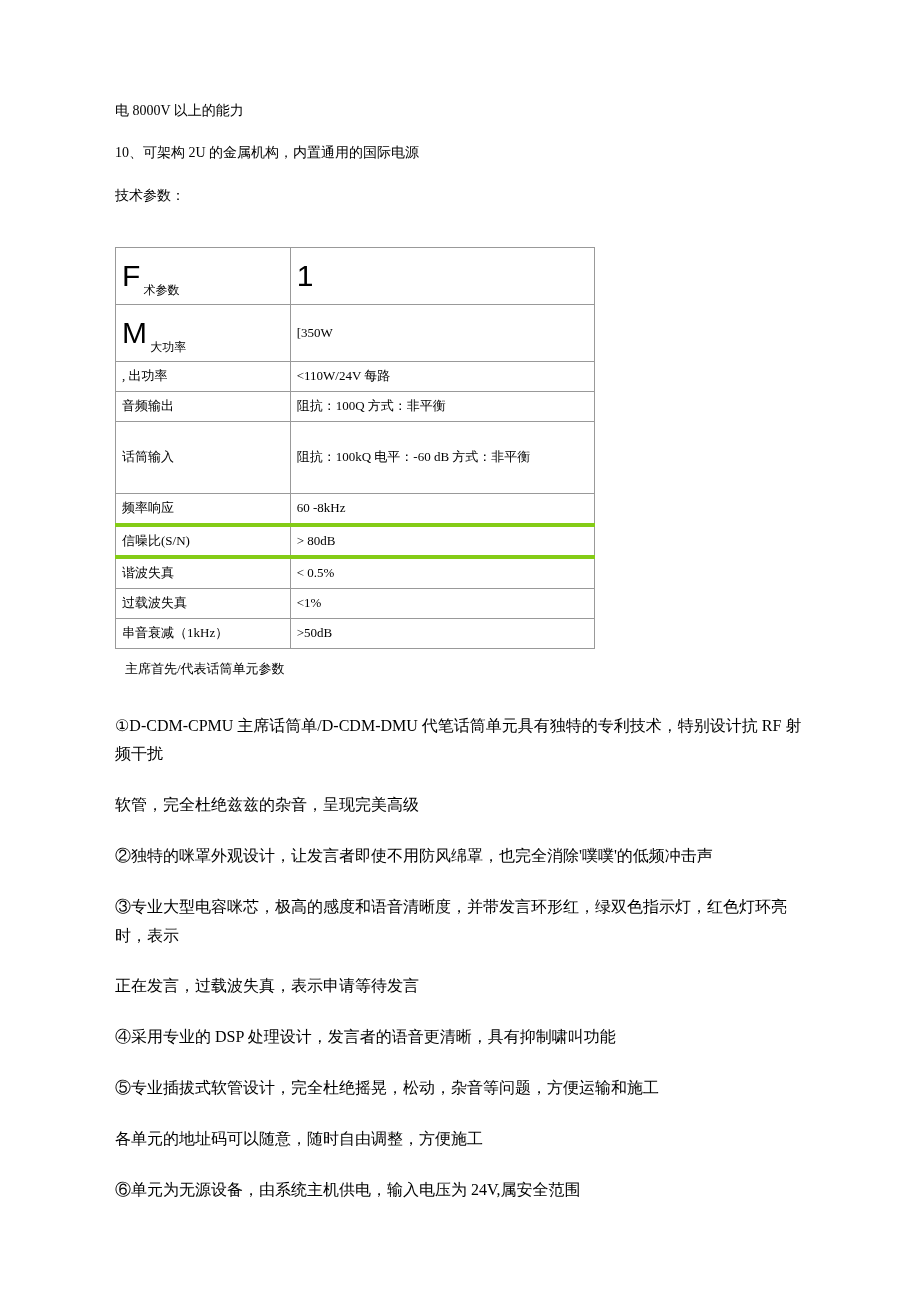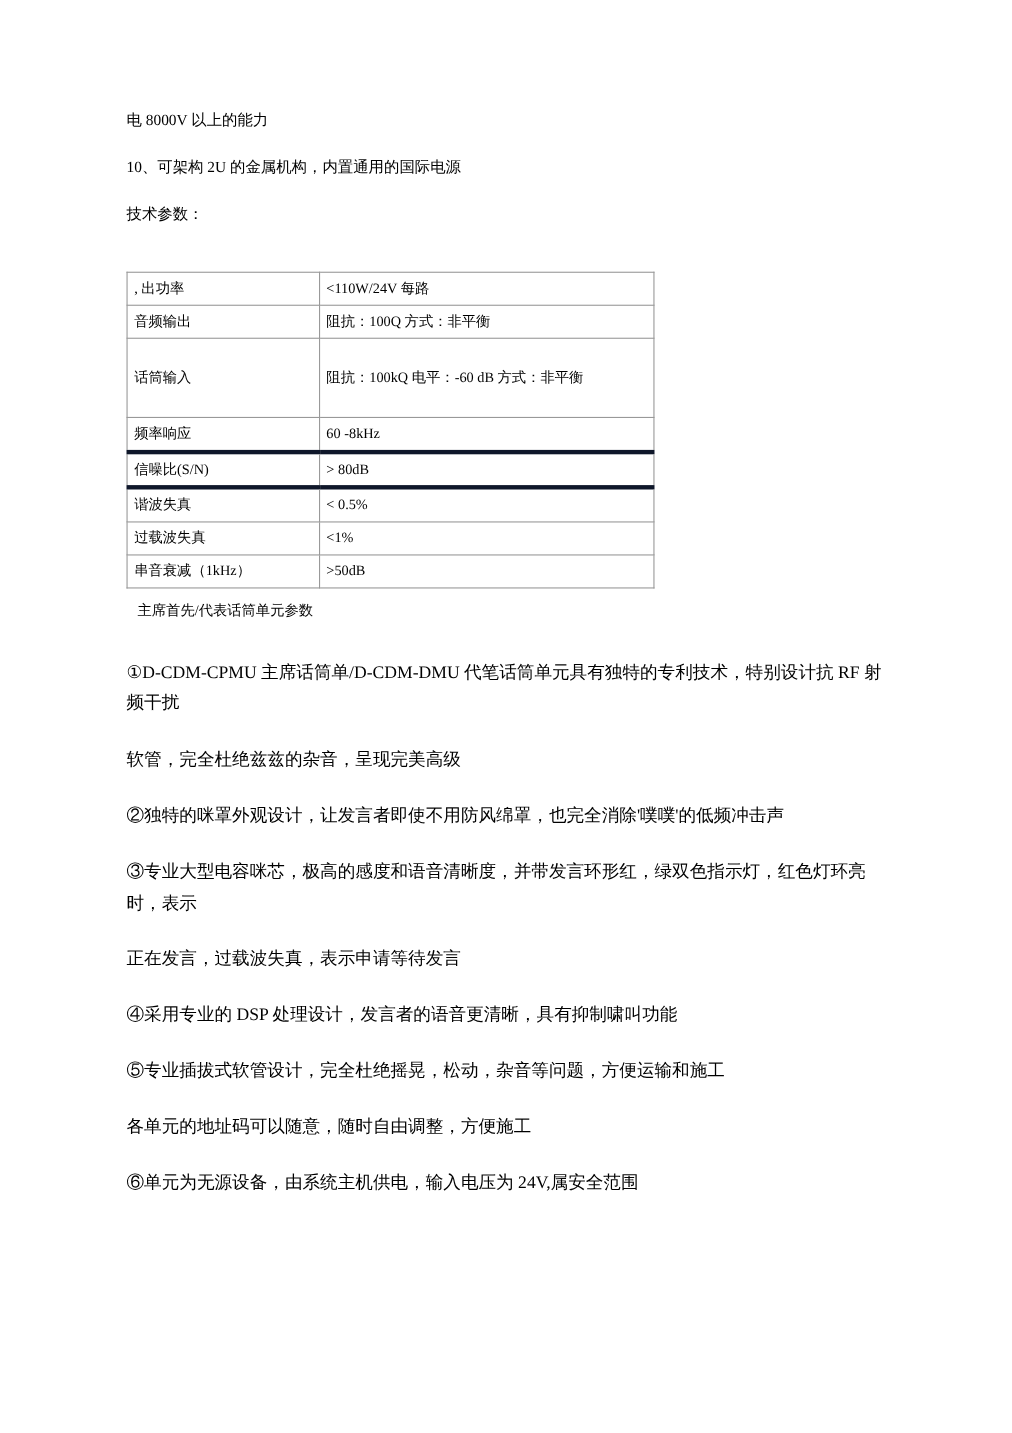"F 术参数" tr.header-row { html: none -> <tr> <td> <span>F</span> <span>术参数</span> </td> <td> <span>1</span> </td> </tr> }
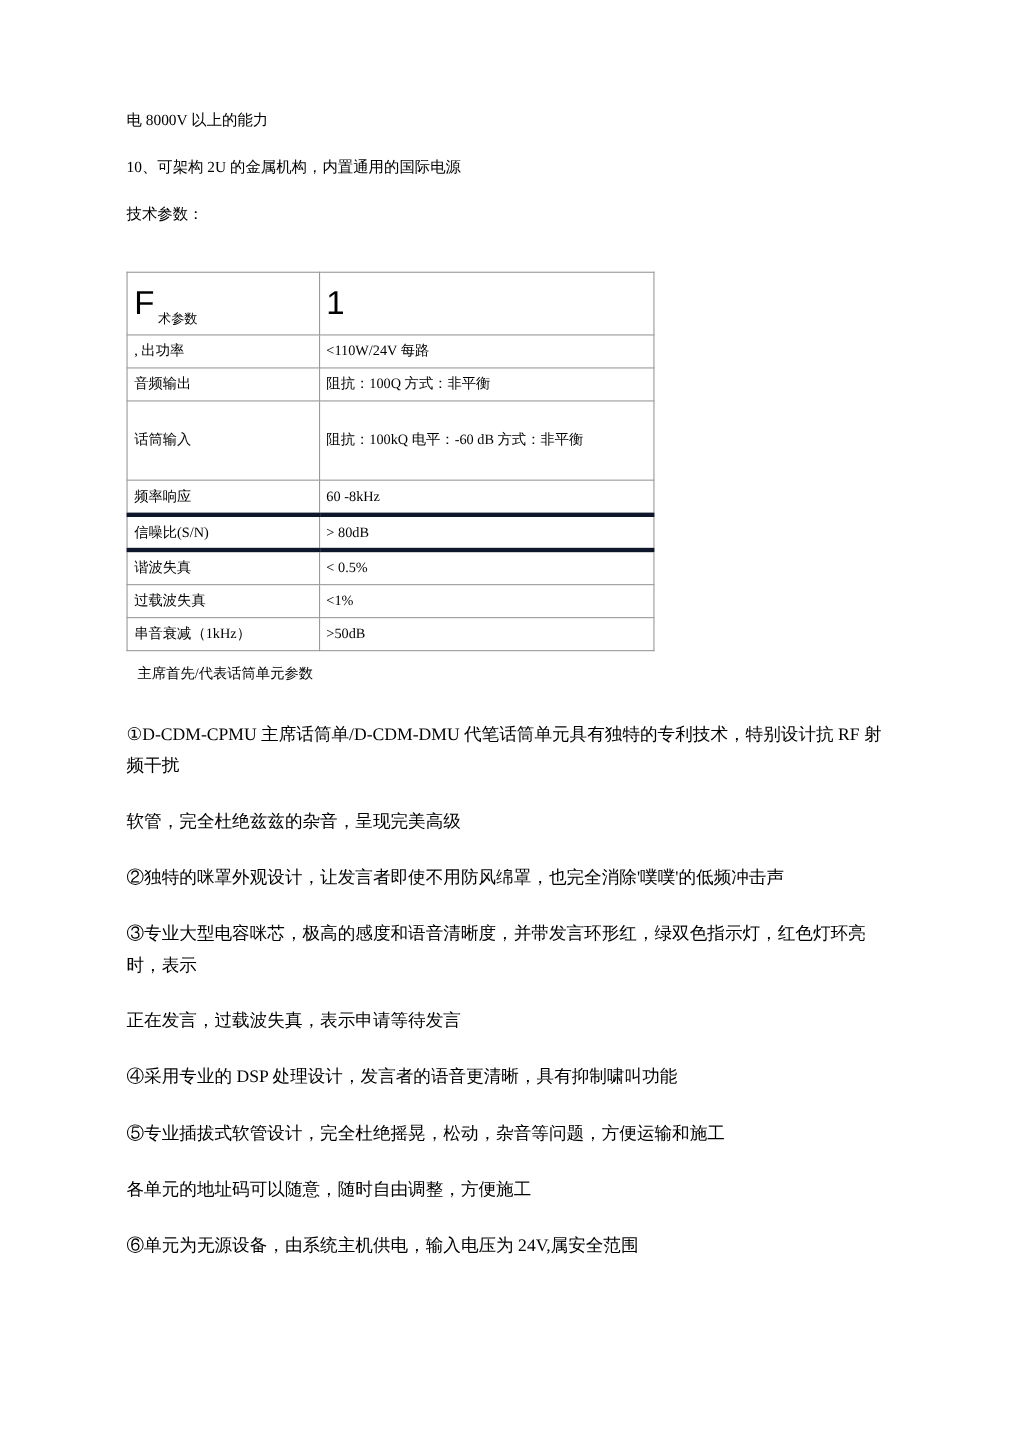"M 大功率" tr.mid-row { html: none -> <tr> <td> <span>M</span> <span>大功率</span> </td> <td>[350W</td> </tr> }
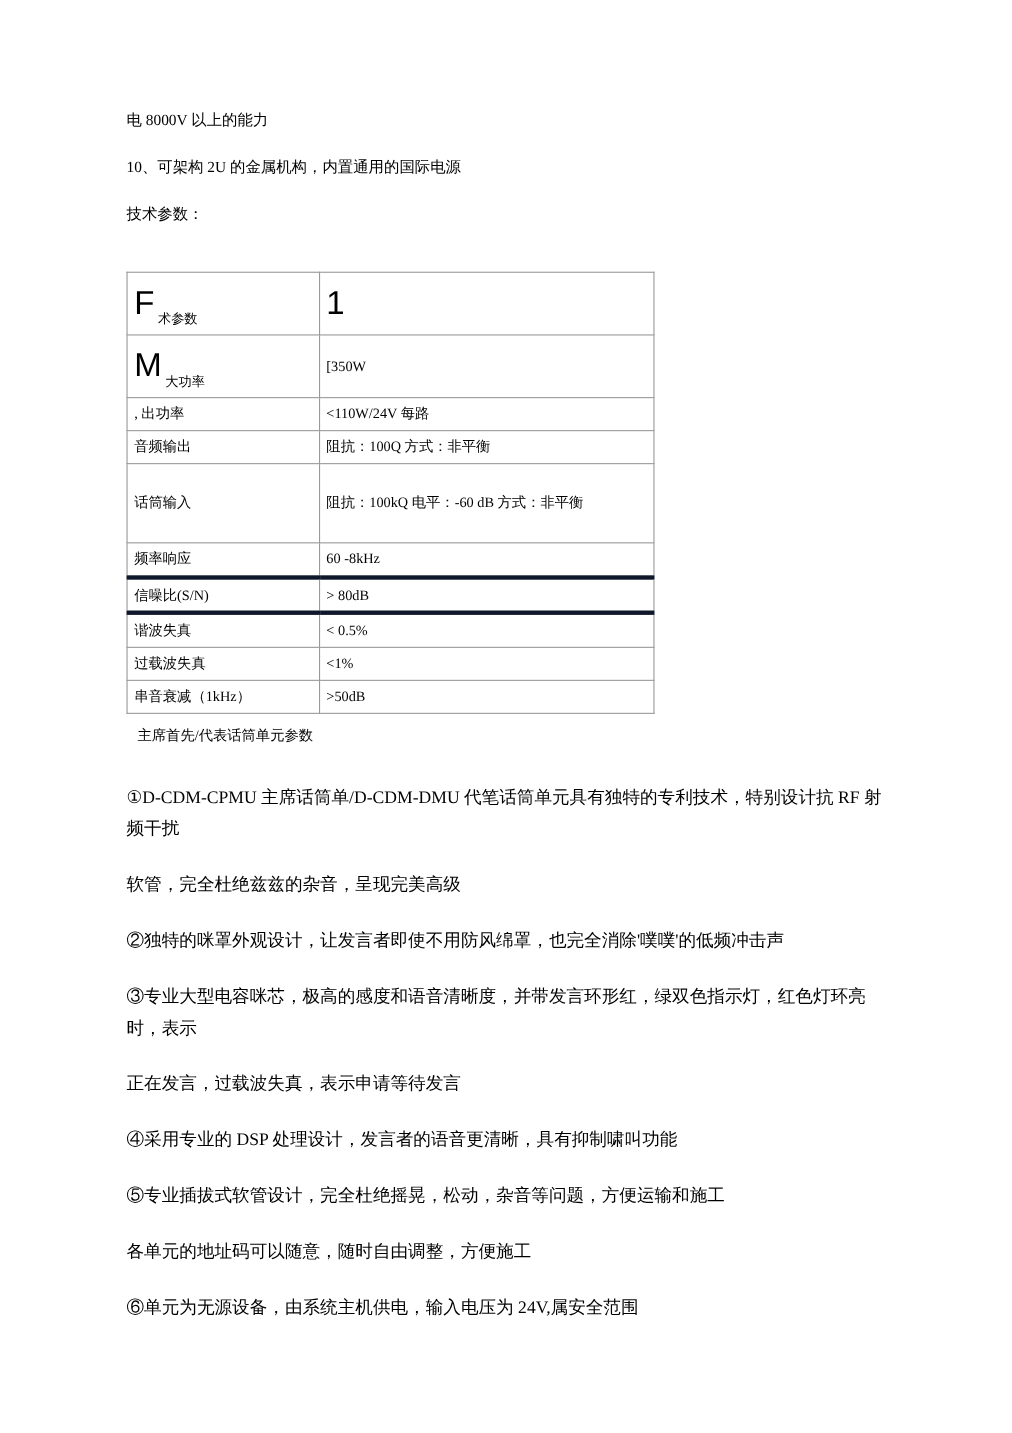"信噪比(S/N)" .shaded-top { border-top: 4px solid #0f172a -> 4px solid #84cc16 }
